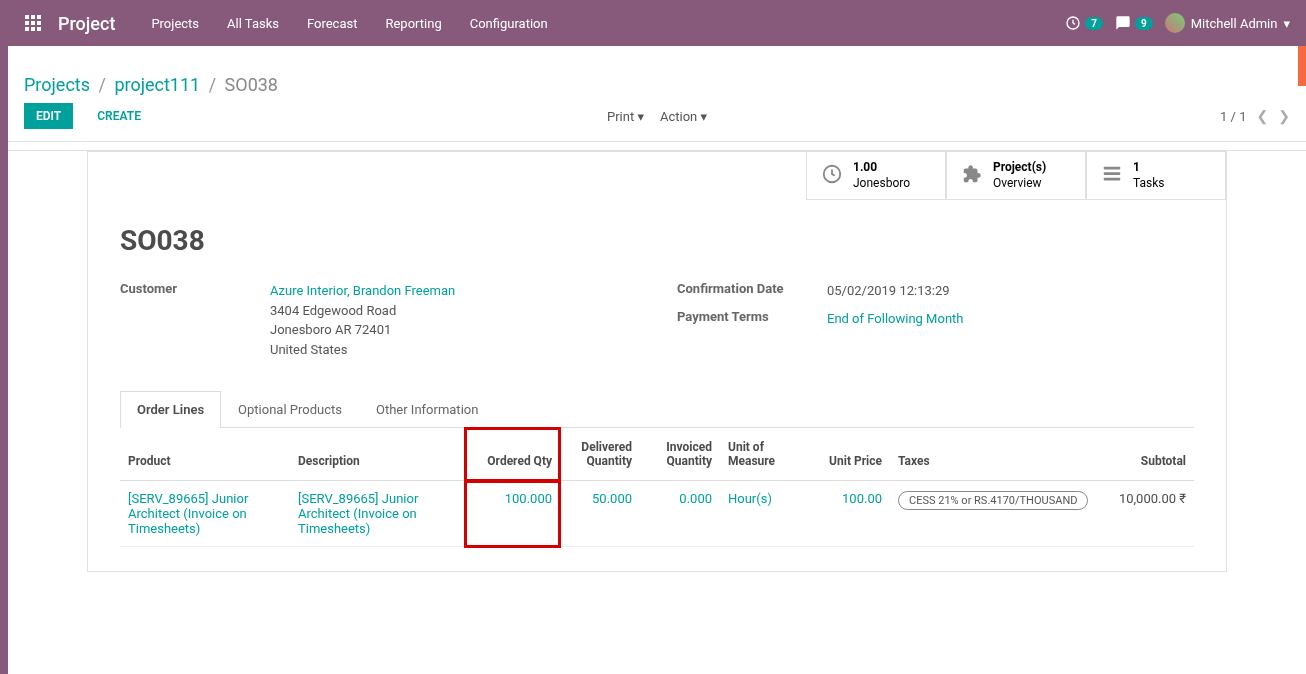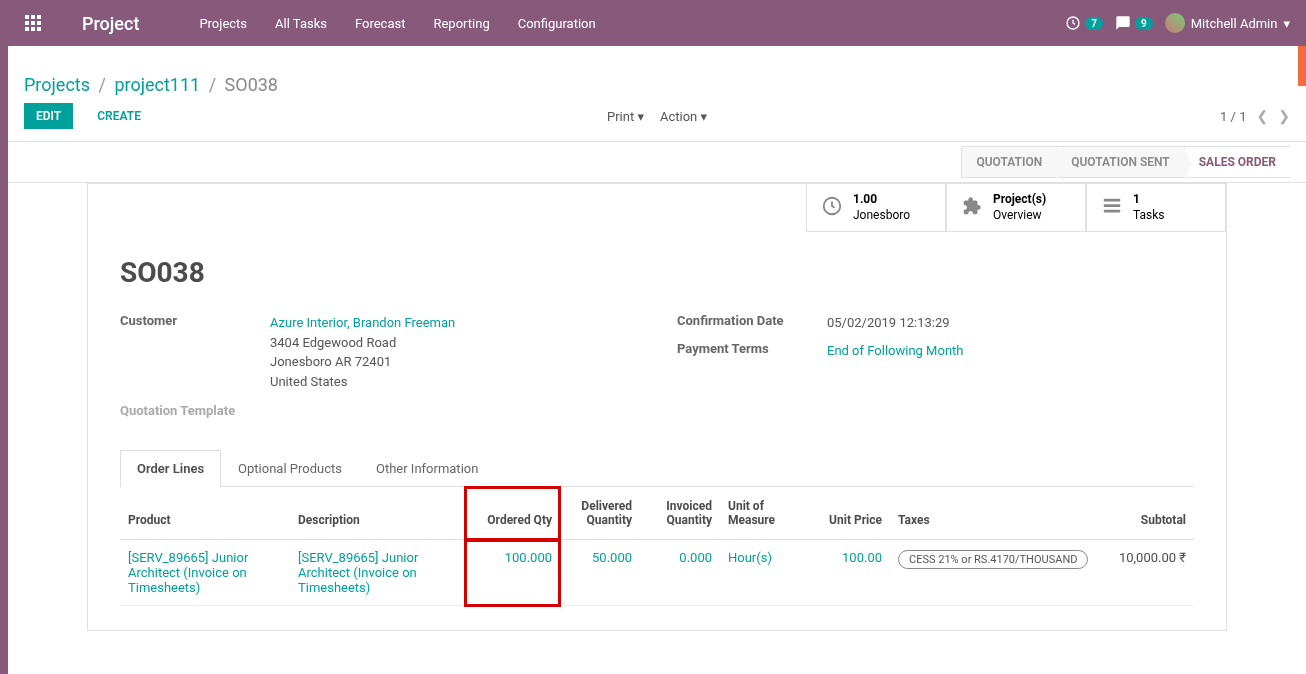"Project" .topbar { gap: 24px -> none }
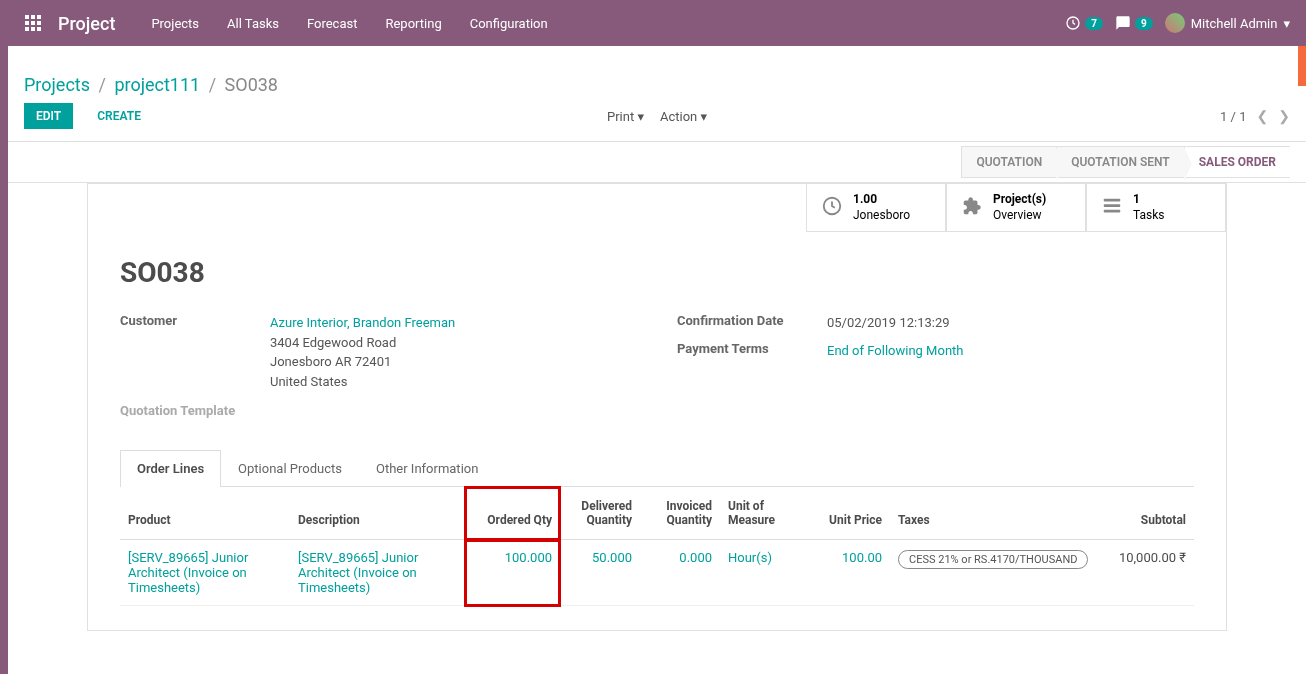"QUOTATION" div.status-bar { html: <div> <div>QUOTATION</div> <div>QUOTATION SENT</div> <div>SALES ORDER</div> </div> -> none }
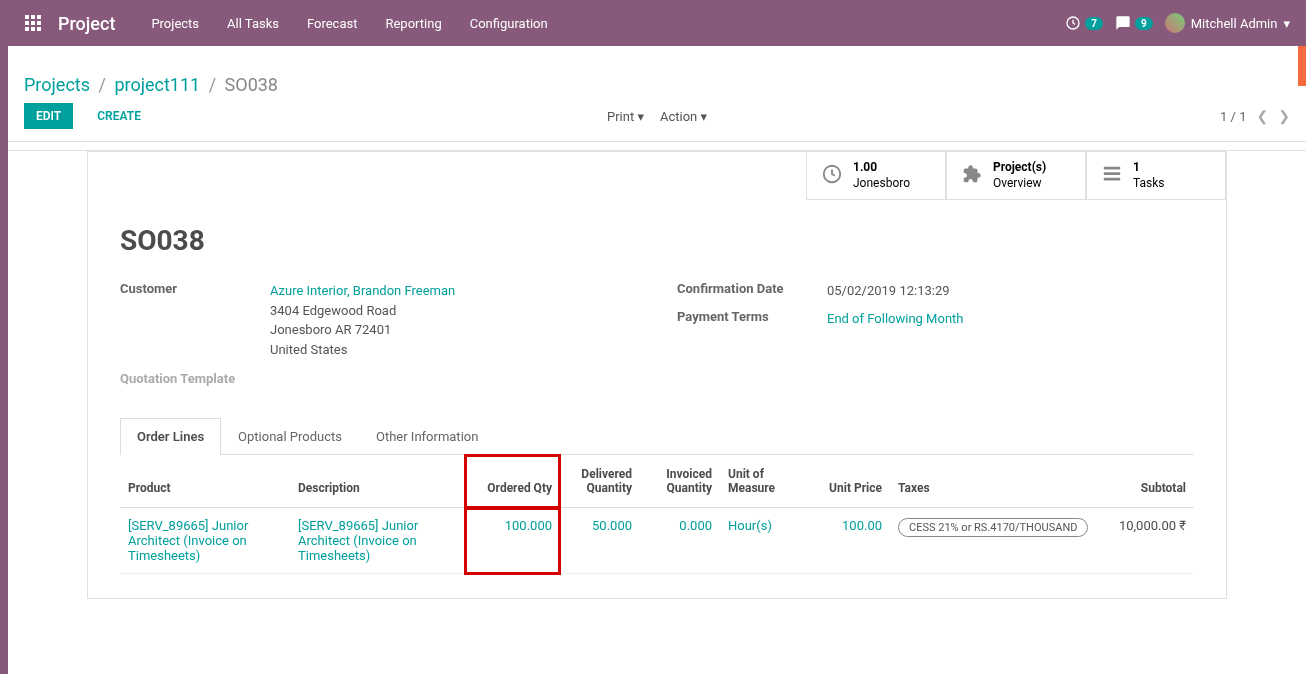"Quotation Template" div.form-row { html: <div> <div>Quotation Template</div> </div> -> none }
